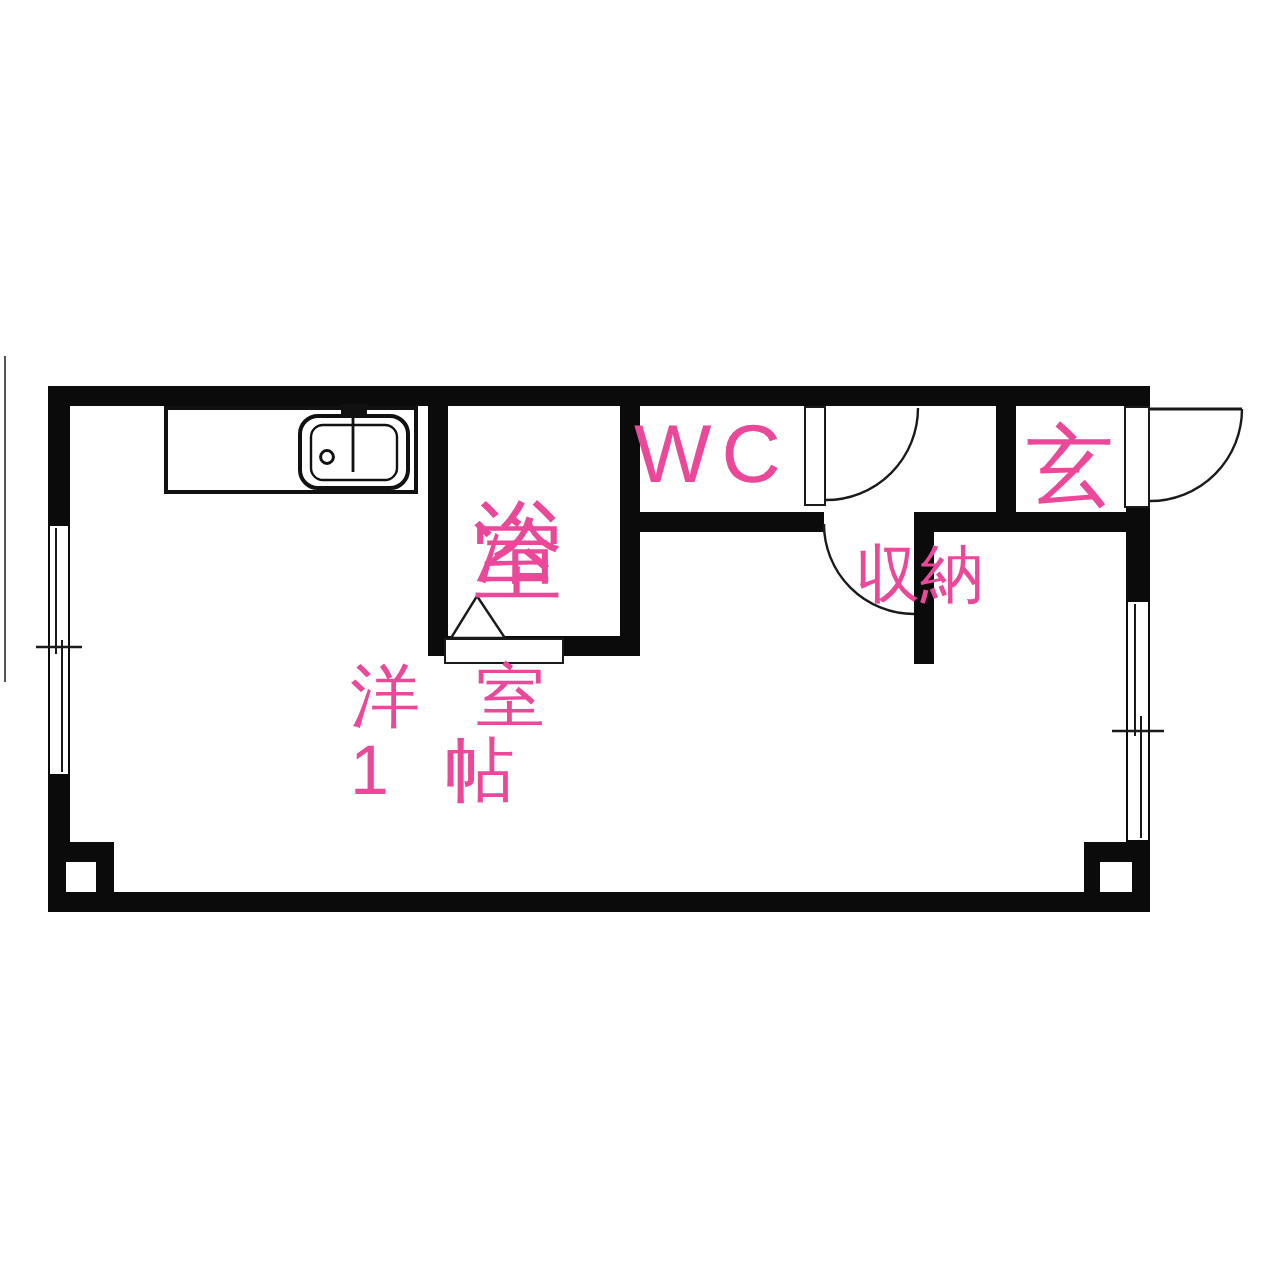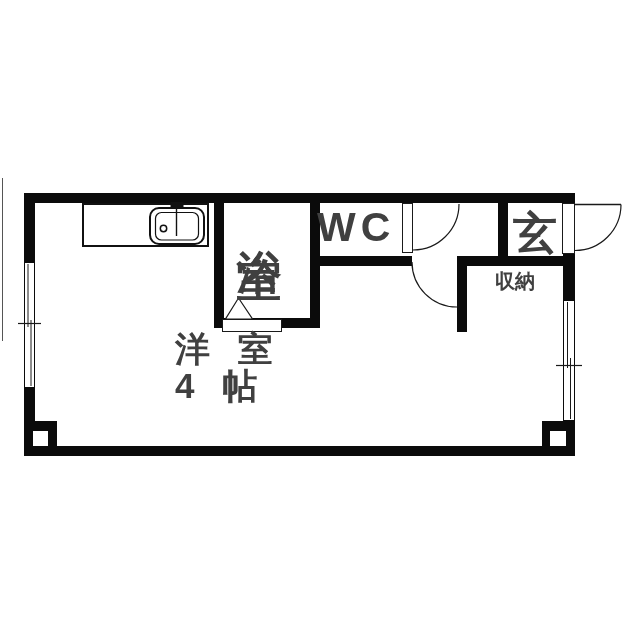"WC" .lbl { color: #404040 -> #ec4899; font-weight: 700 -> 400 }
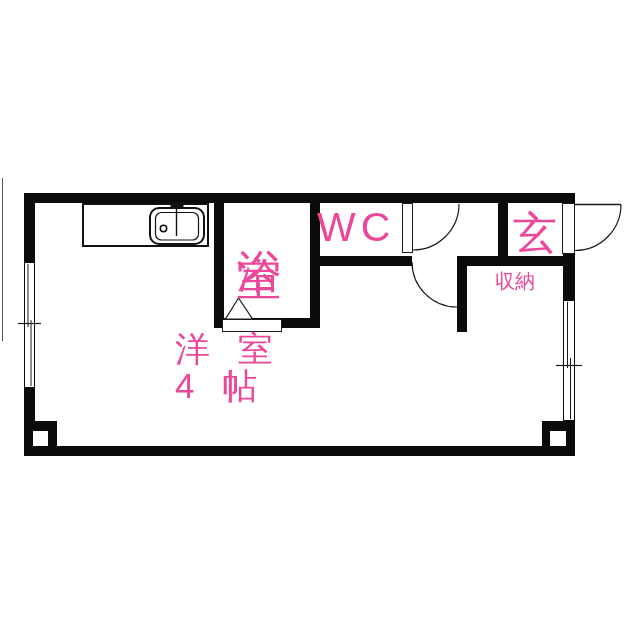"収納" .lbl-storage { font-size: 20px -> 32px; left: 452px -> 428px; text-align: center -> none }
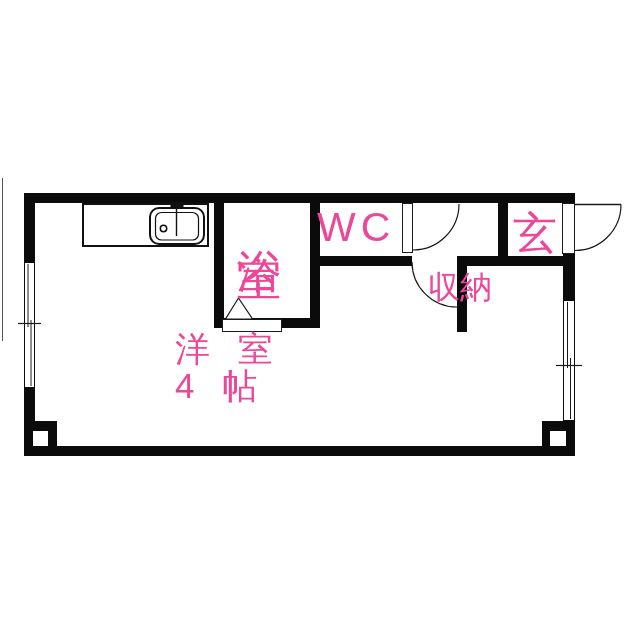"4 帖" div { text: 4 -> 1 }
